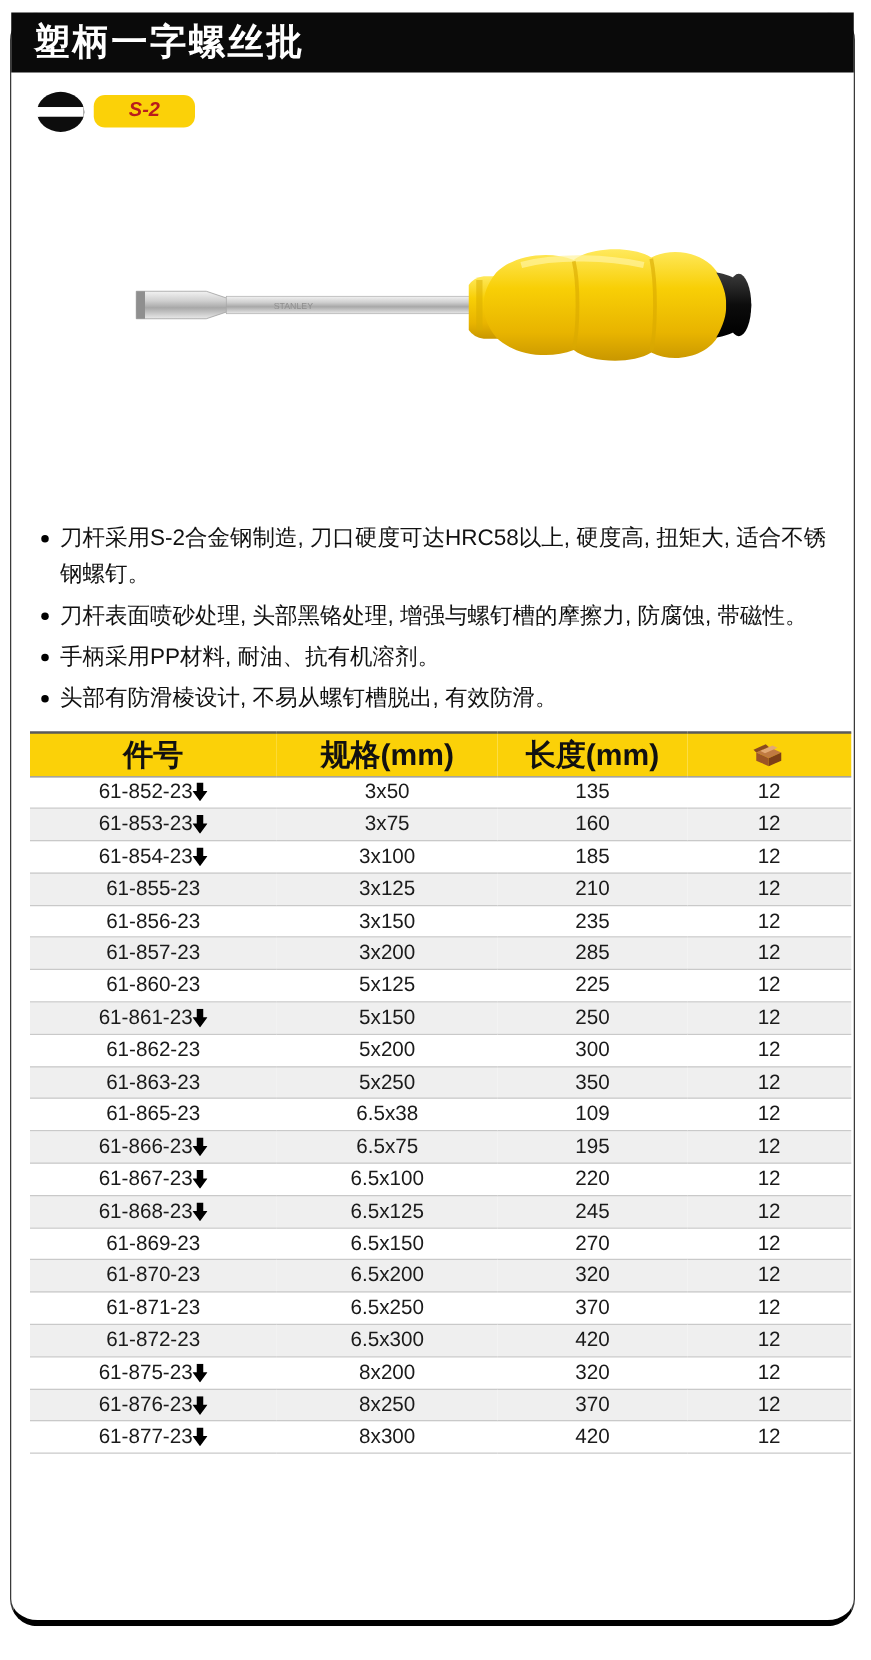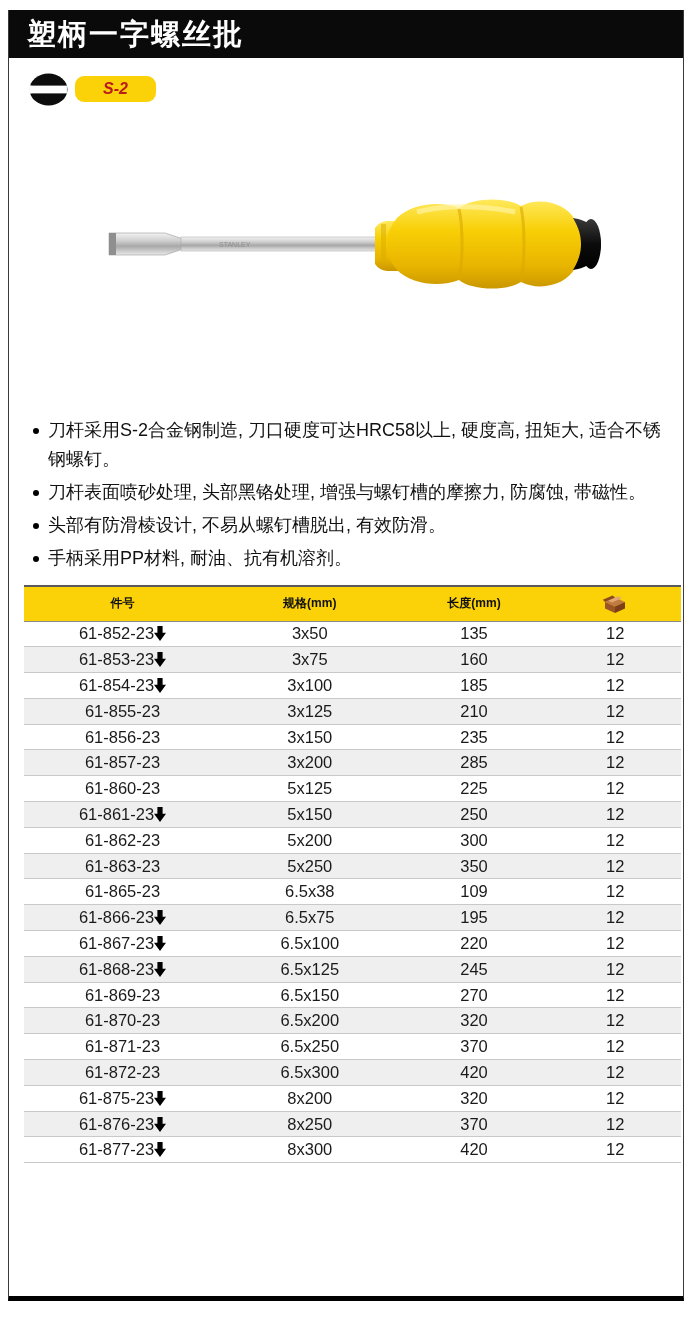"塑柄一字螺丝批" .frame { border-radius: none -> 22px }
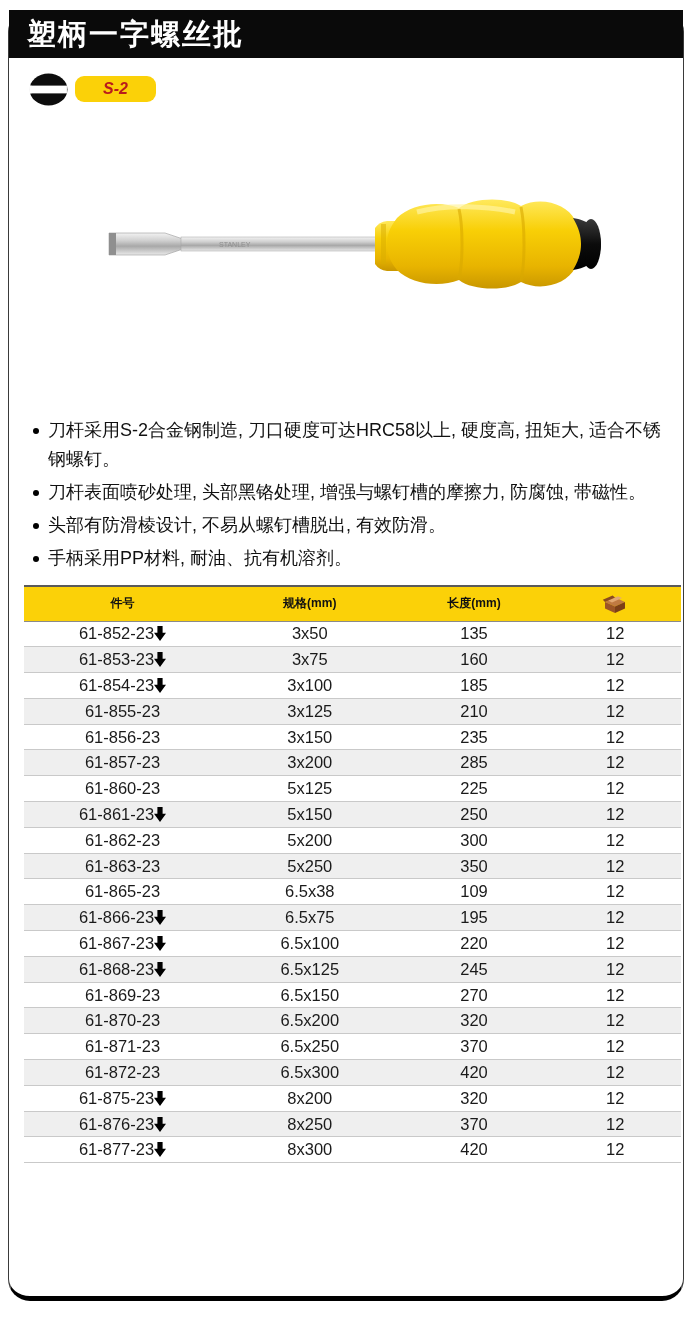"头部有防滑棱设计, 不易从螺钉槽脱出, 有效防滑。" li { order: before "手柄采用PP材料, 耐油、抗有机溶剂。" -> after "手柄采用PP材料, 耐油、抗有机溶剂。" }
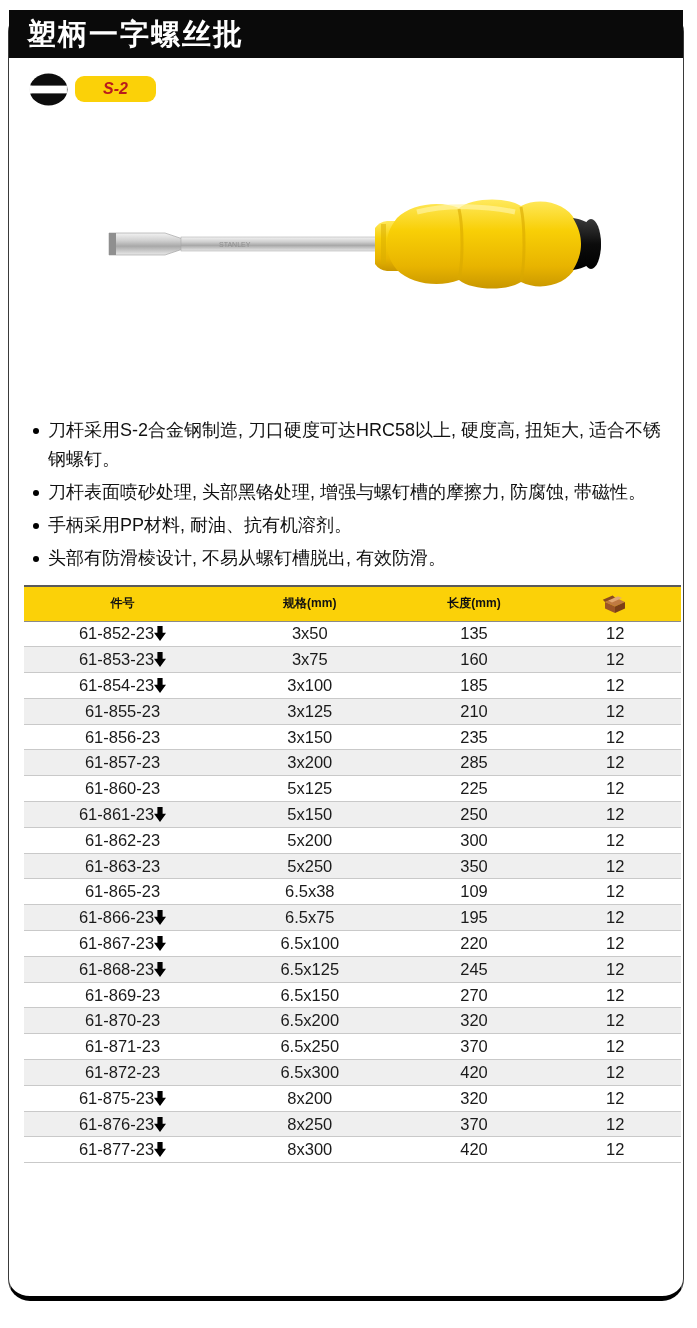"件号" table.spec thead th { font-size: 12px -> 24px }
